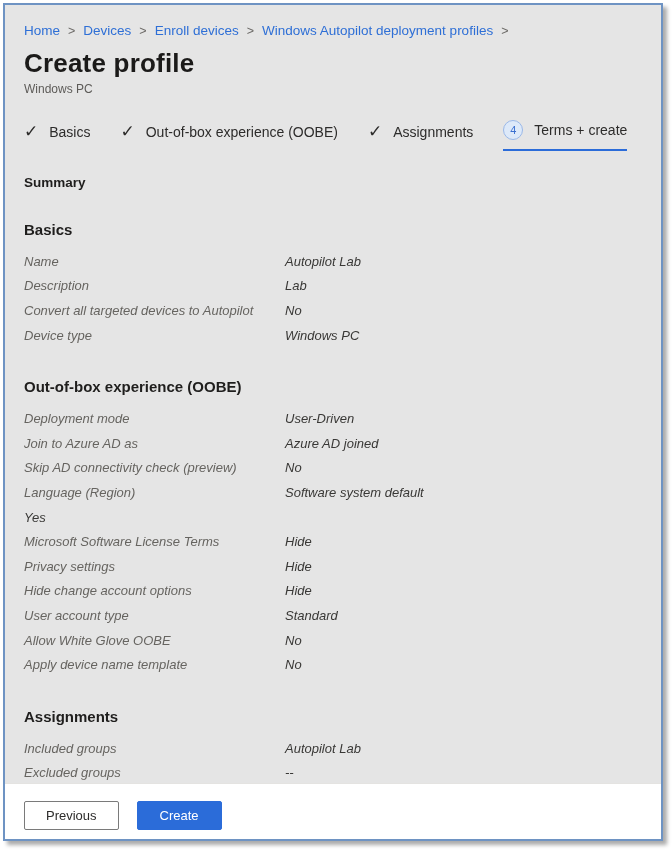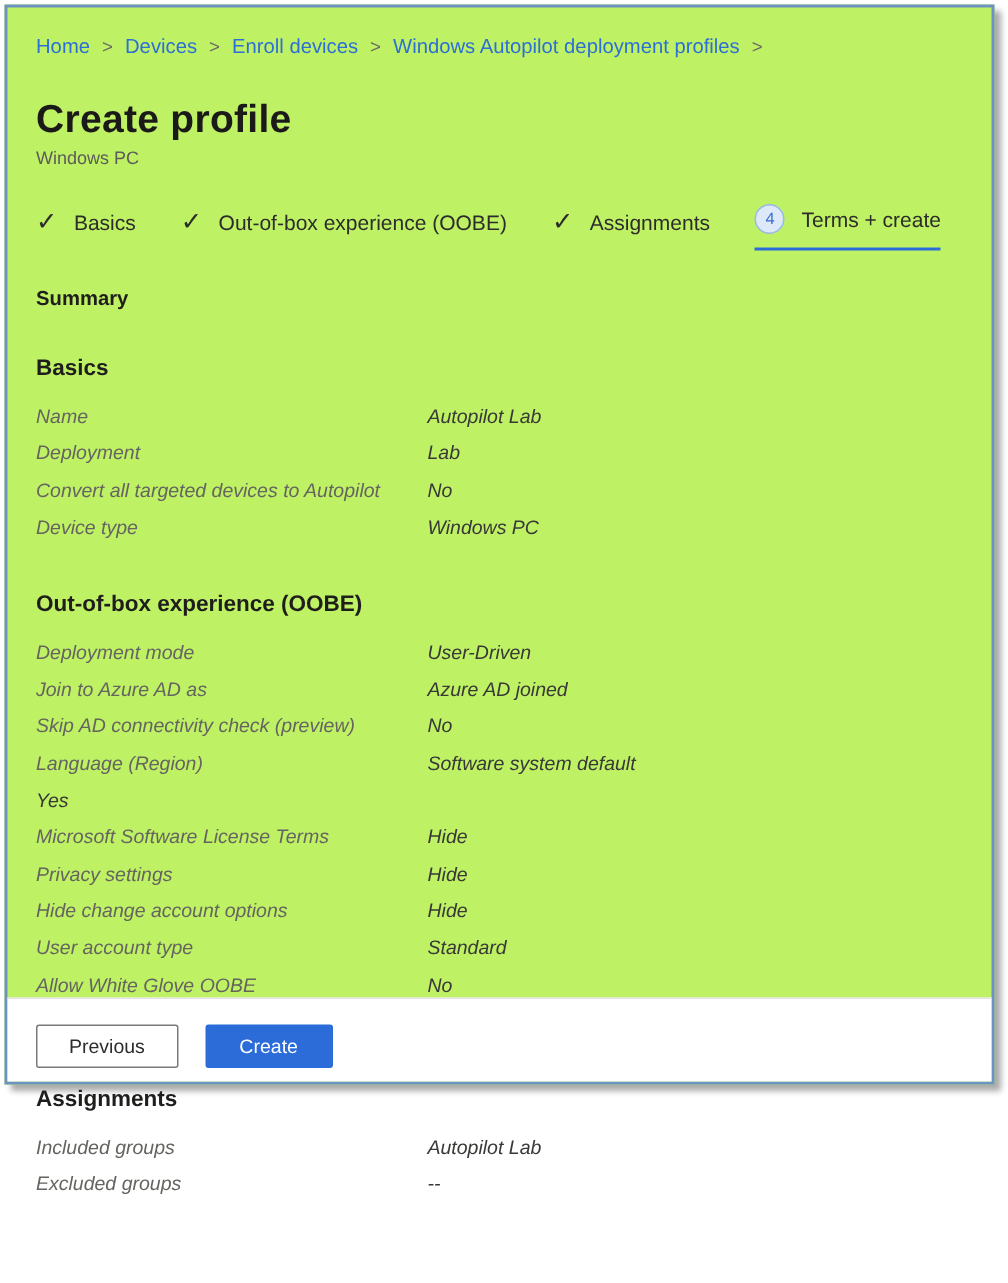"Home" .frame { background: #bef264 -> #e5e5e5; height: 720px -> 838px }
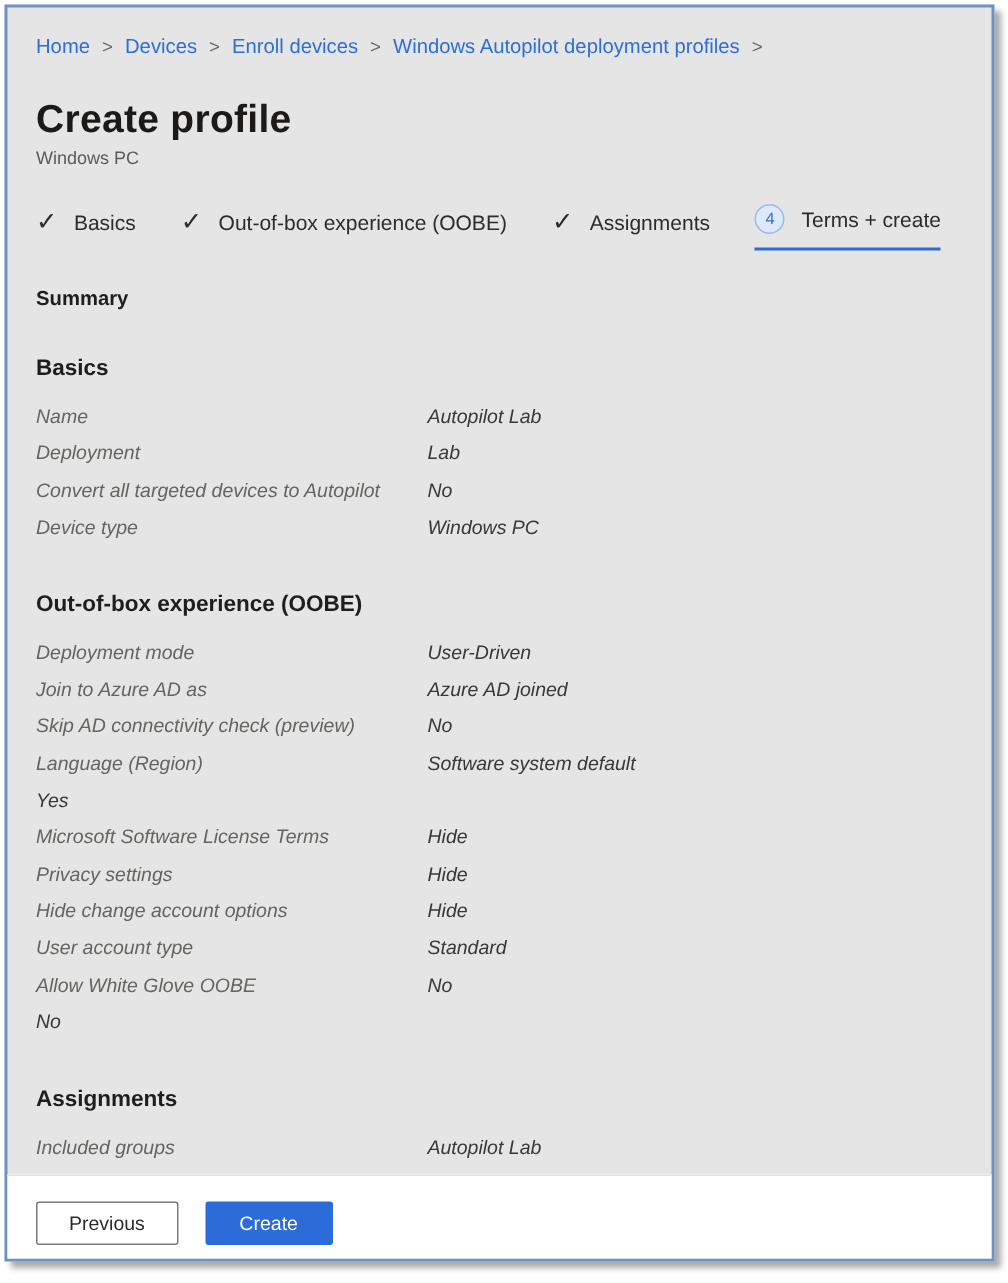"Create profile" .page-title { margin-top: 26px -> 10px }
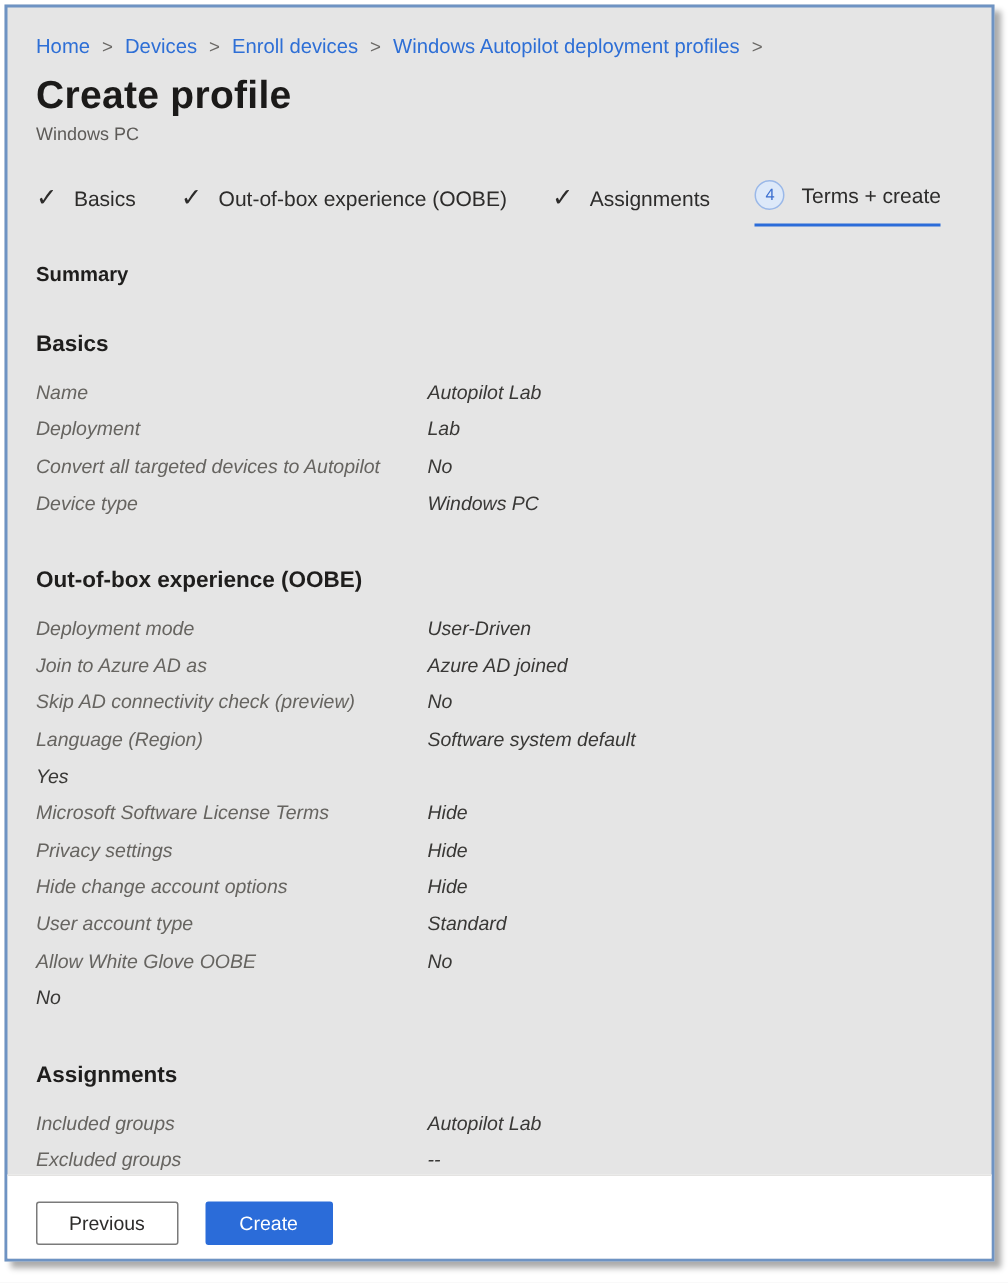"Deployment" span.row-label { text: Deployment -> Description }
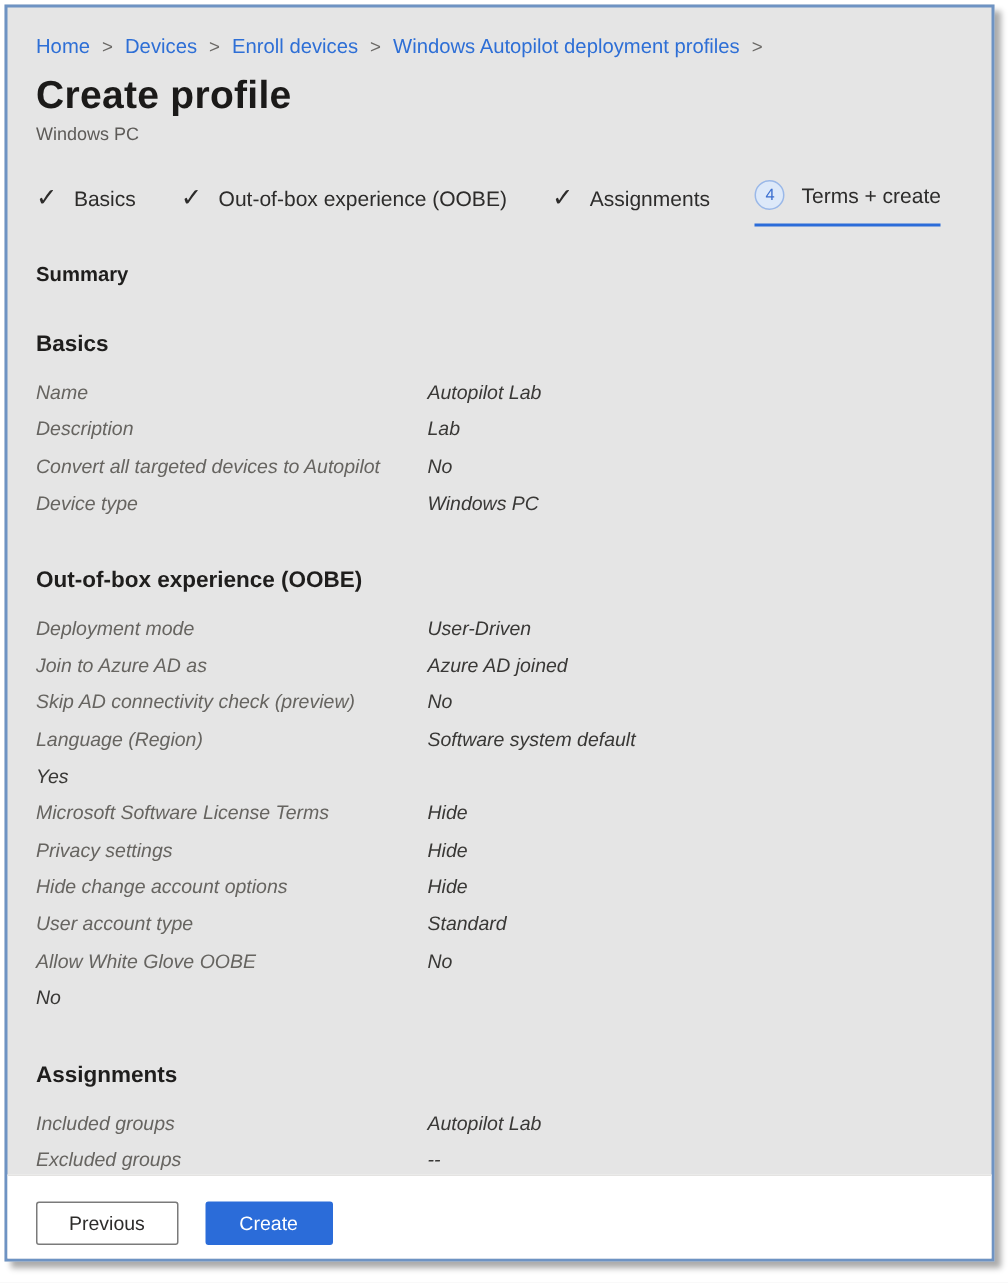"Apply device name template" span.row-label { html: none -> <span>Apply device name template</span> }
